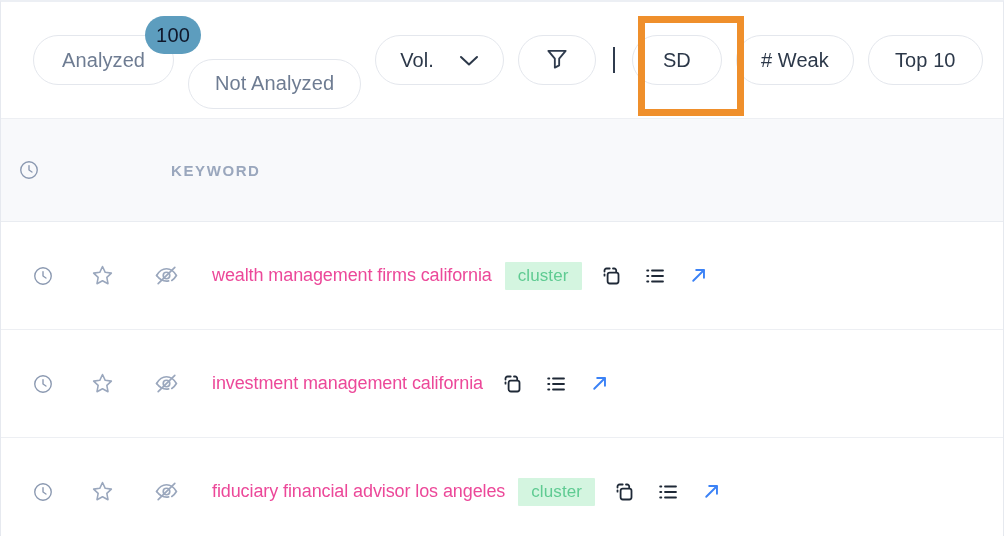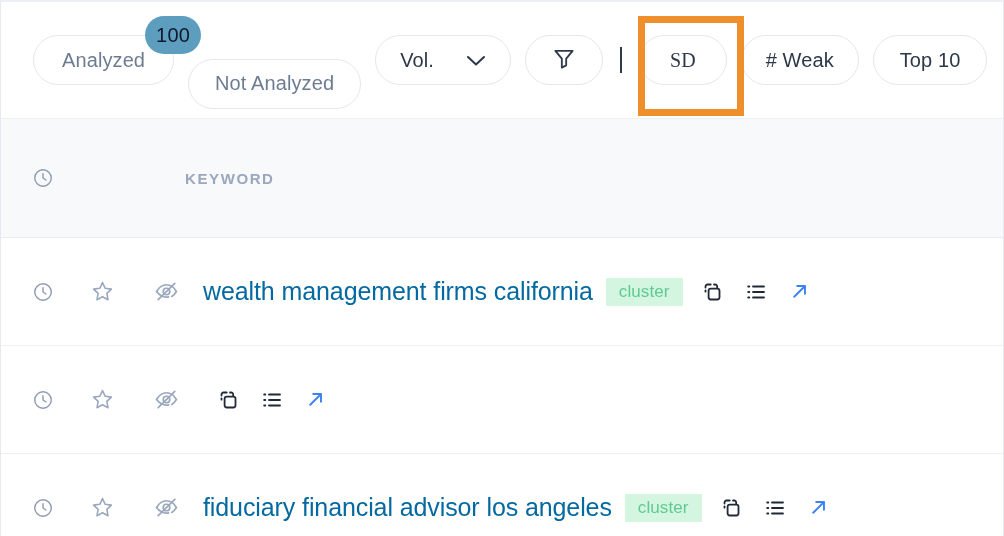"Vol." .pill-vol { gap: 32px -> 25px }
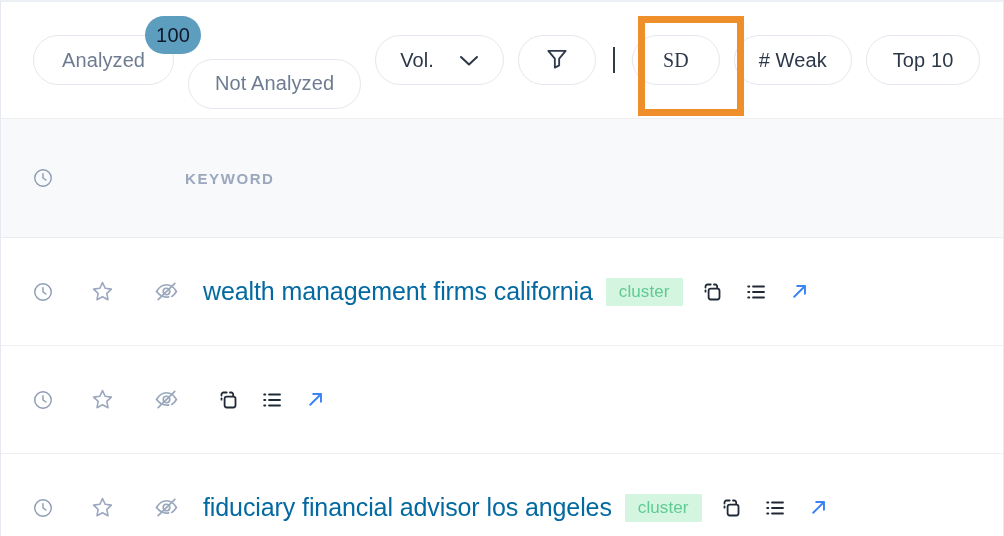"SD" .pill-sd { font-family: Liberation Serif, serif -> none }
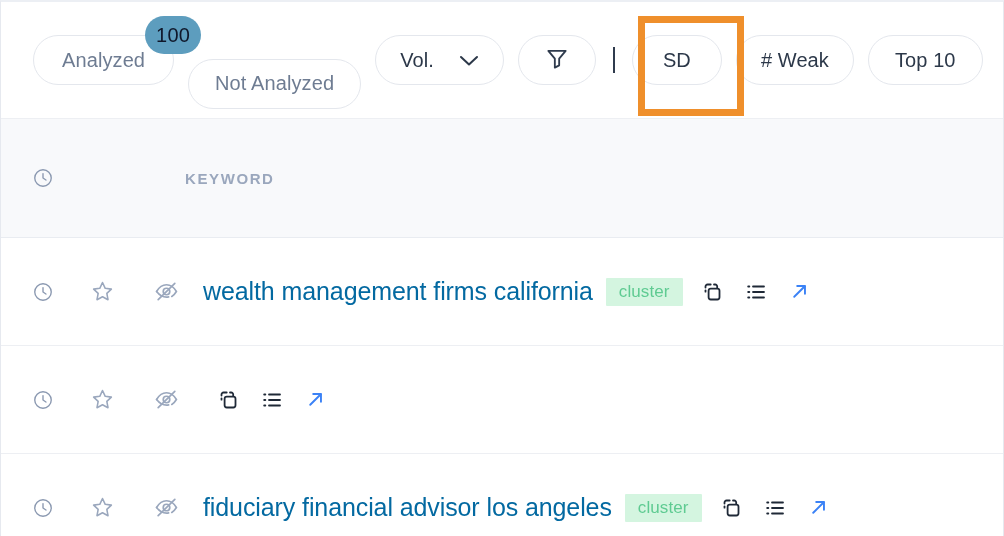"KEYWORD" .thead { height: 120px -> 104px; padding-left: 14px -> none }
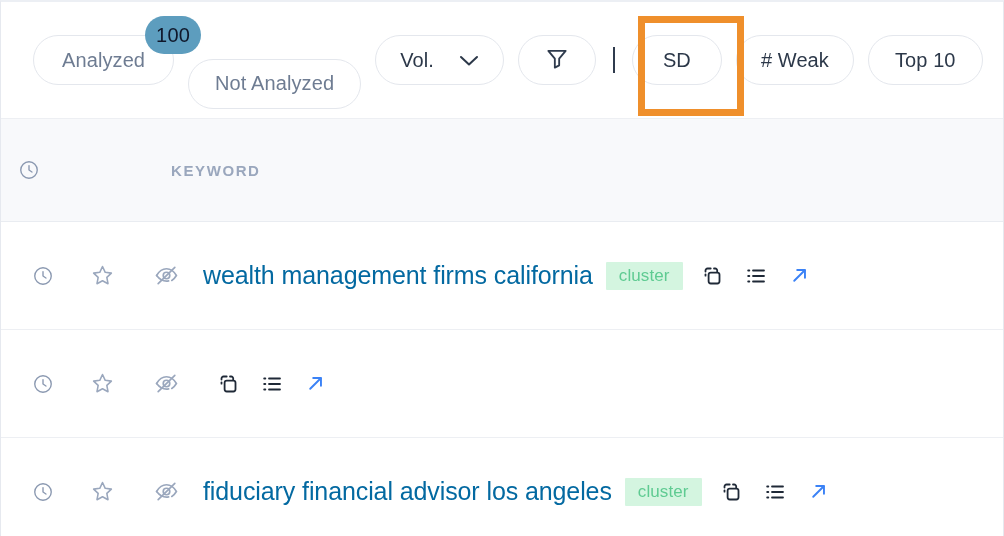"wealth management firms california" .kwtext { color: #0369a1 -> #ec4899; font-size: 25px -> 18px; margin-left: 4px -> 13px }
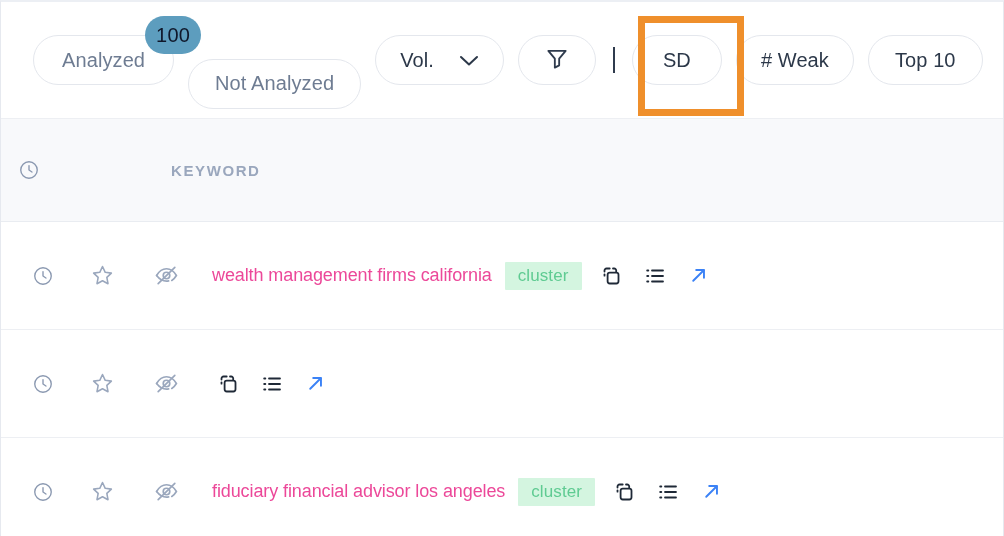"investment management california" div.kwtext { html: none -> <div>investment management california</div> }
